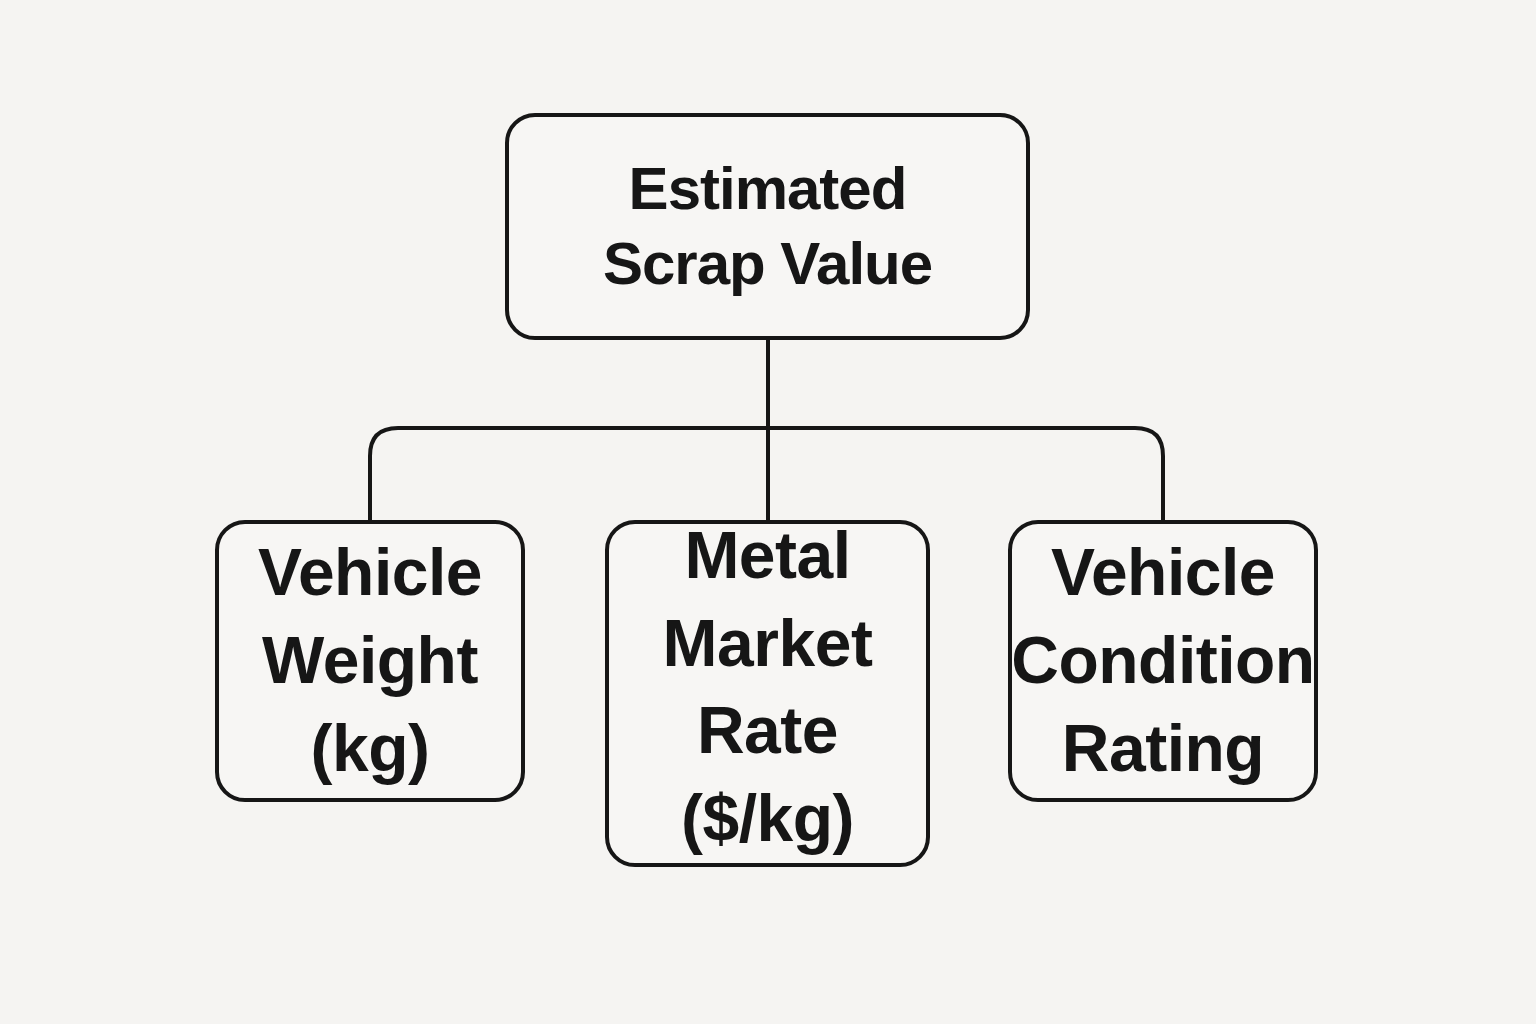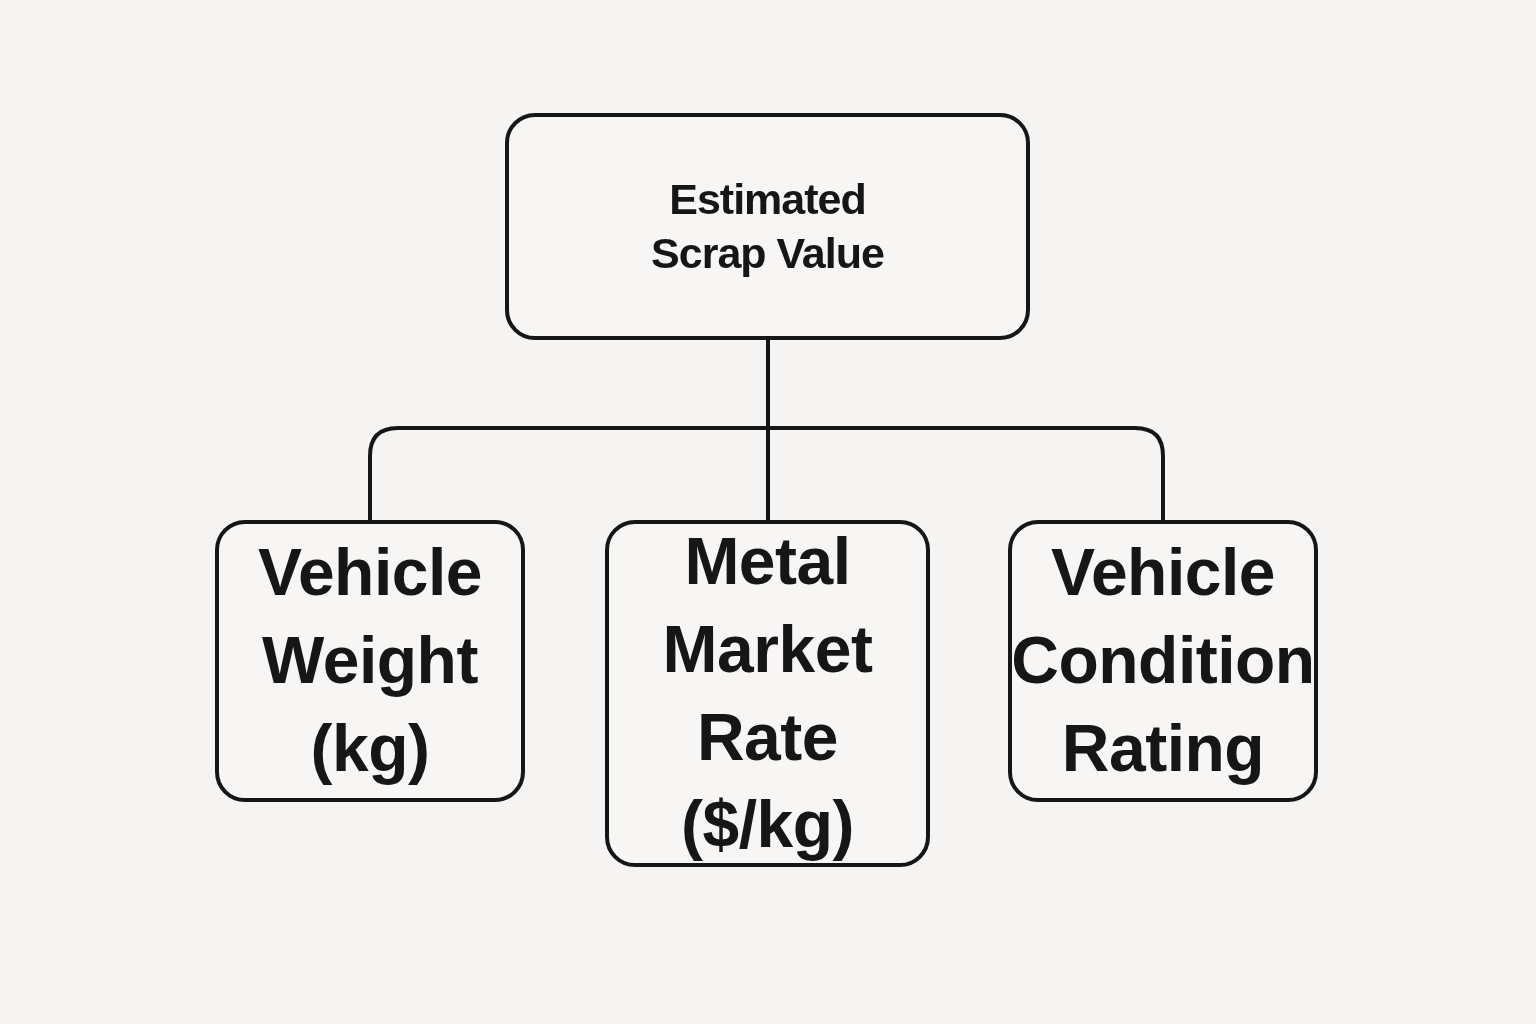"Estimated" .node-root .label { font-size: 43px -> 60px }
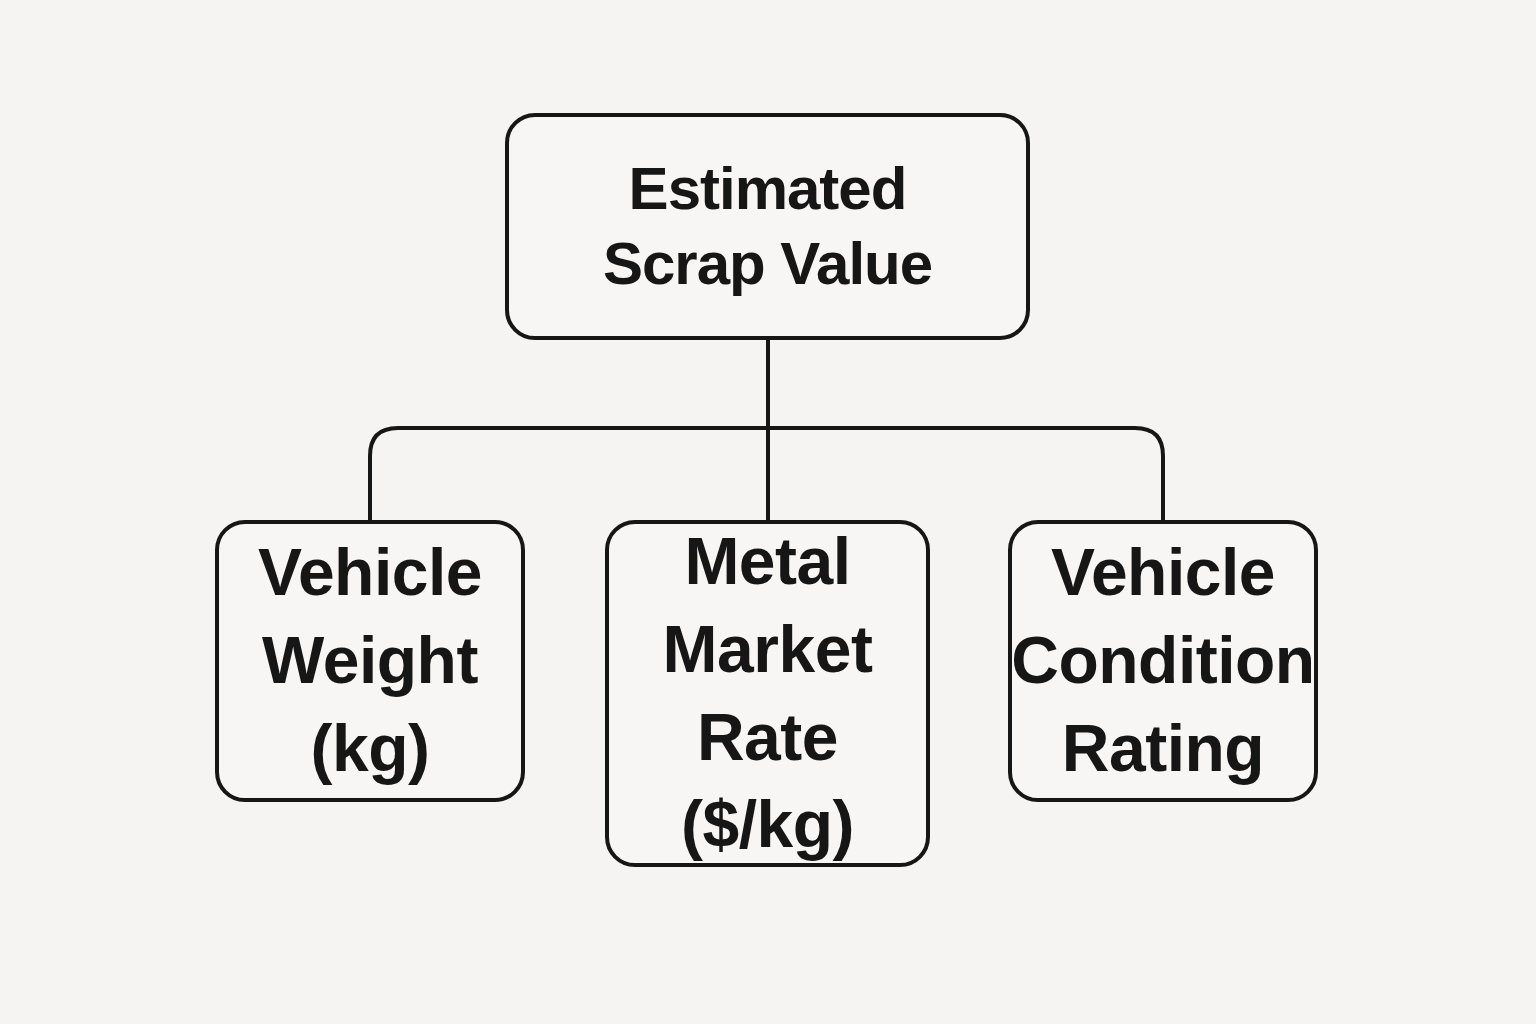"Metal" .node-rate { align-items: none -> flex-end }
